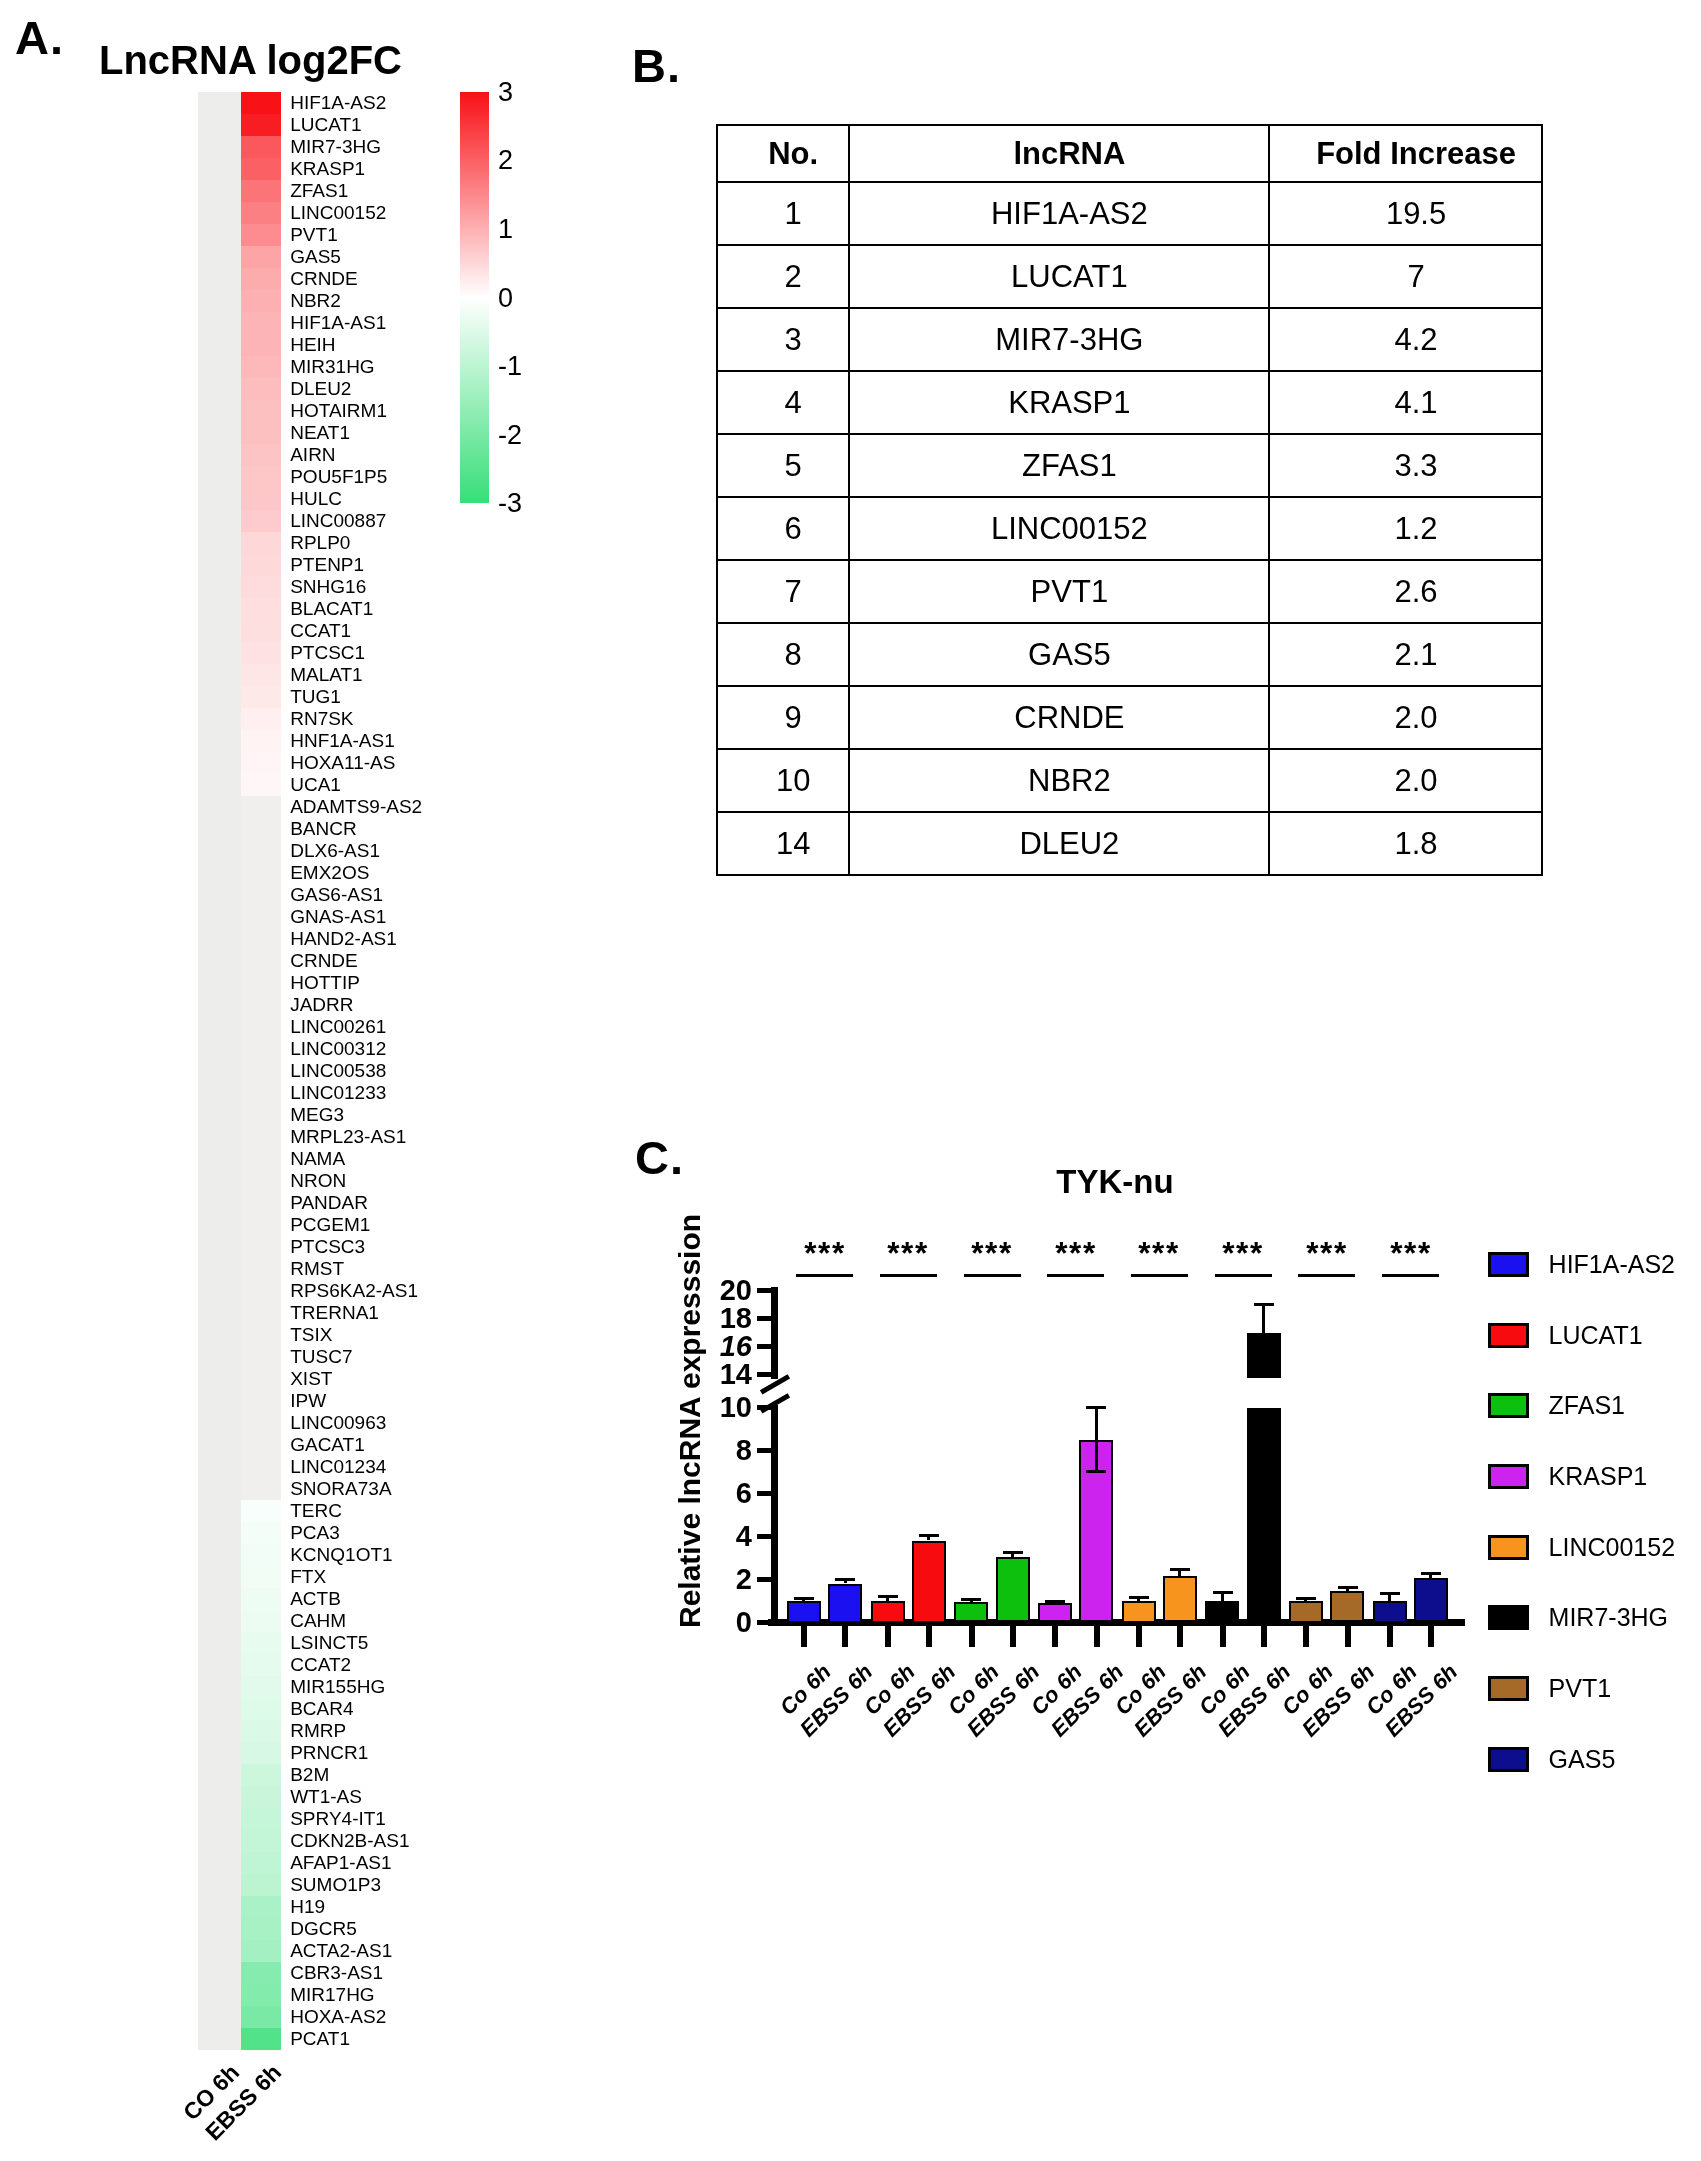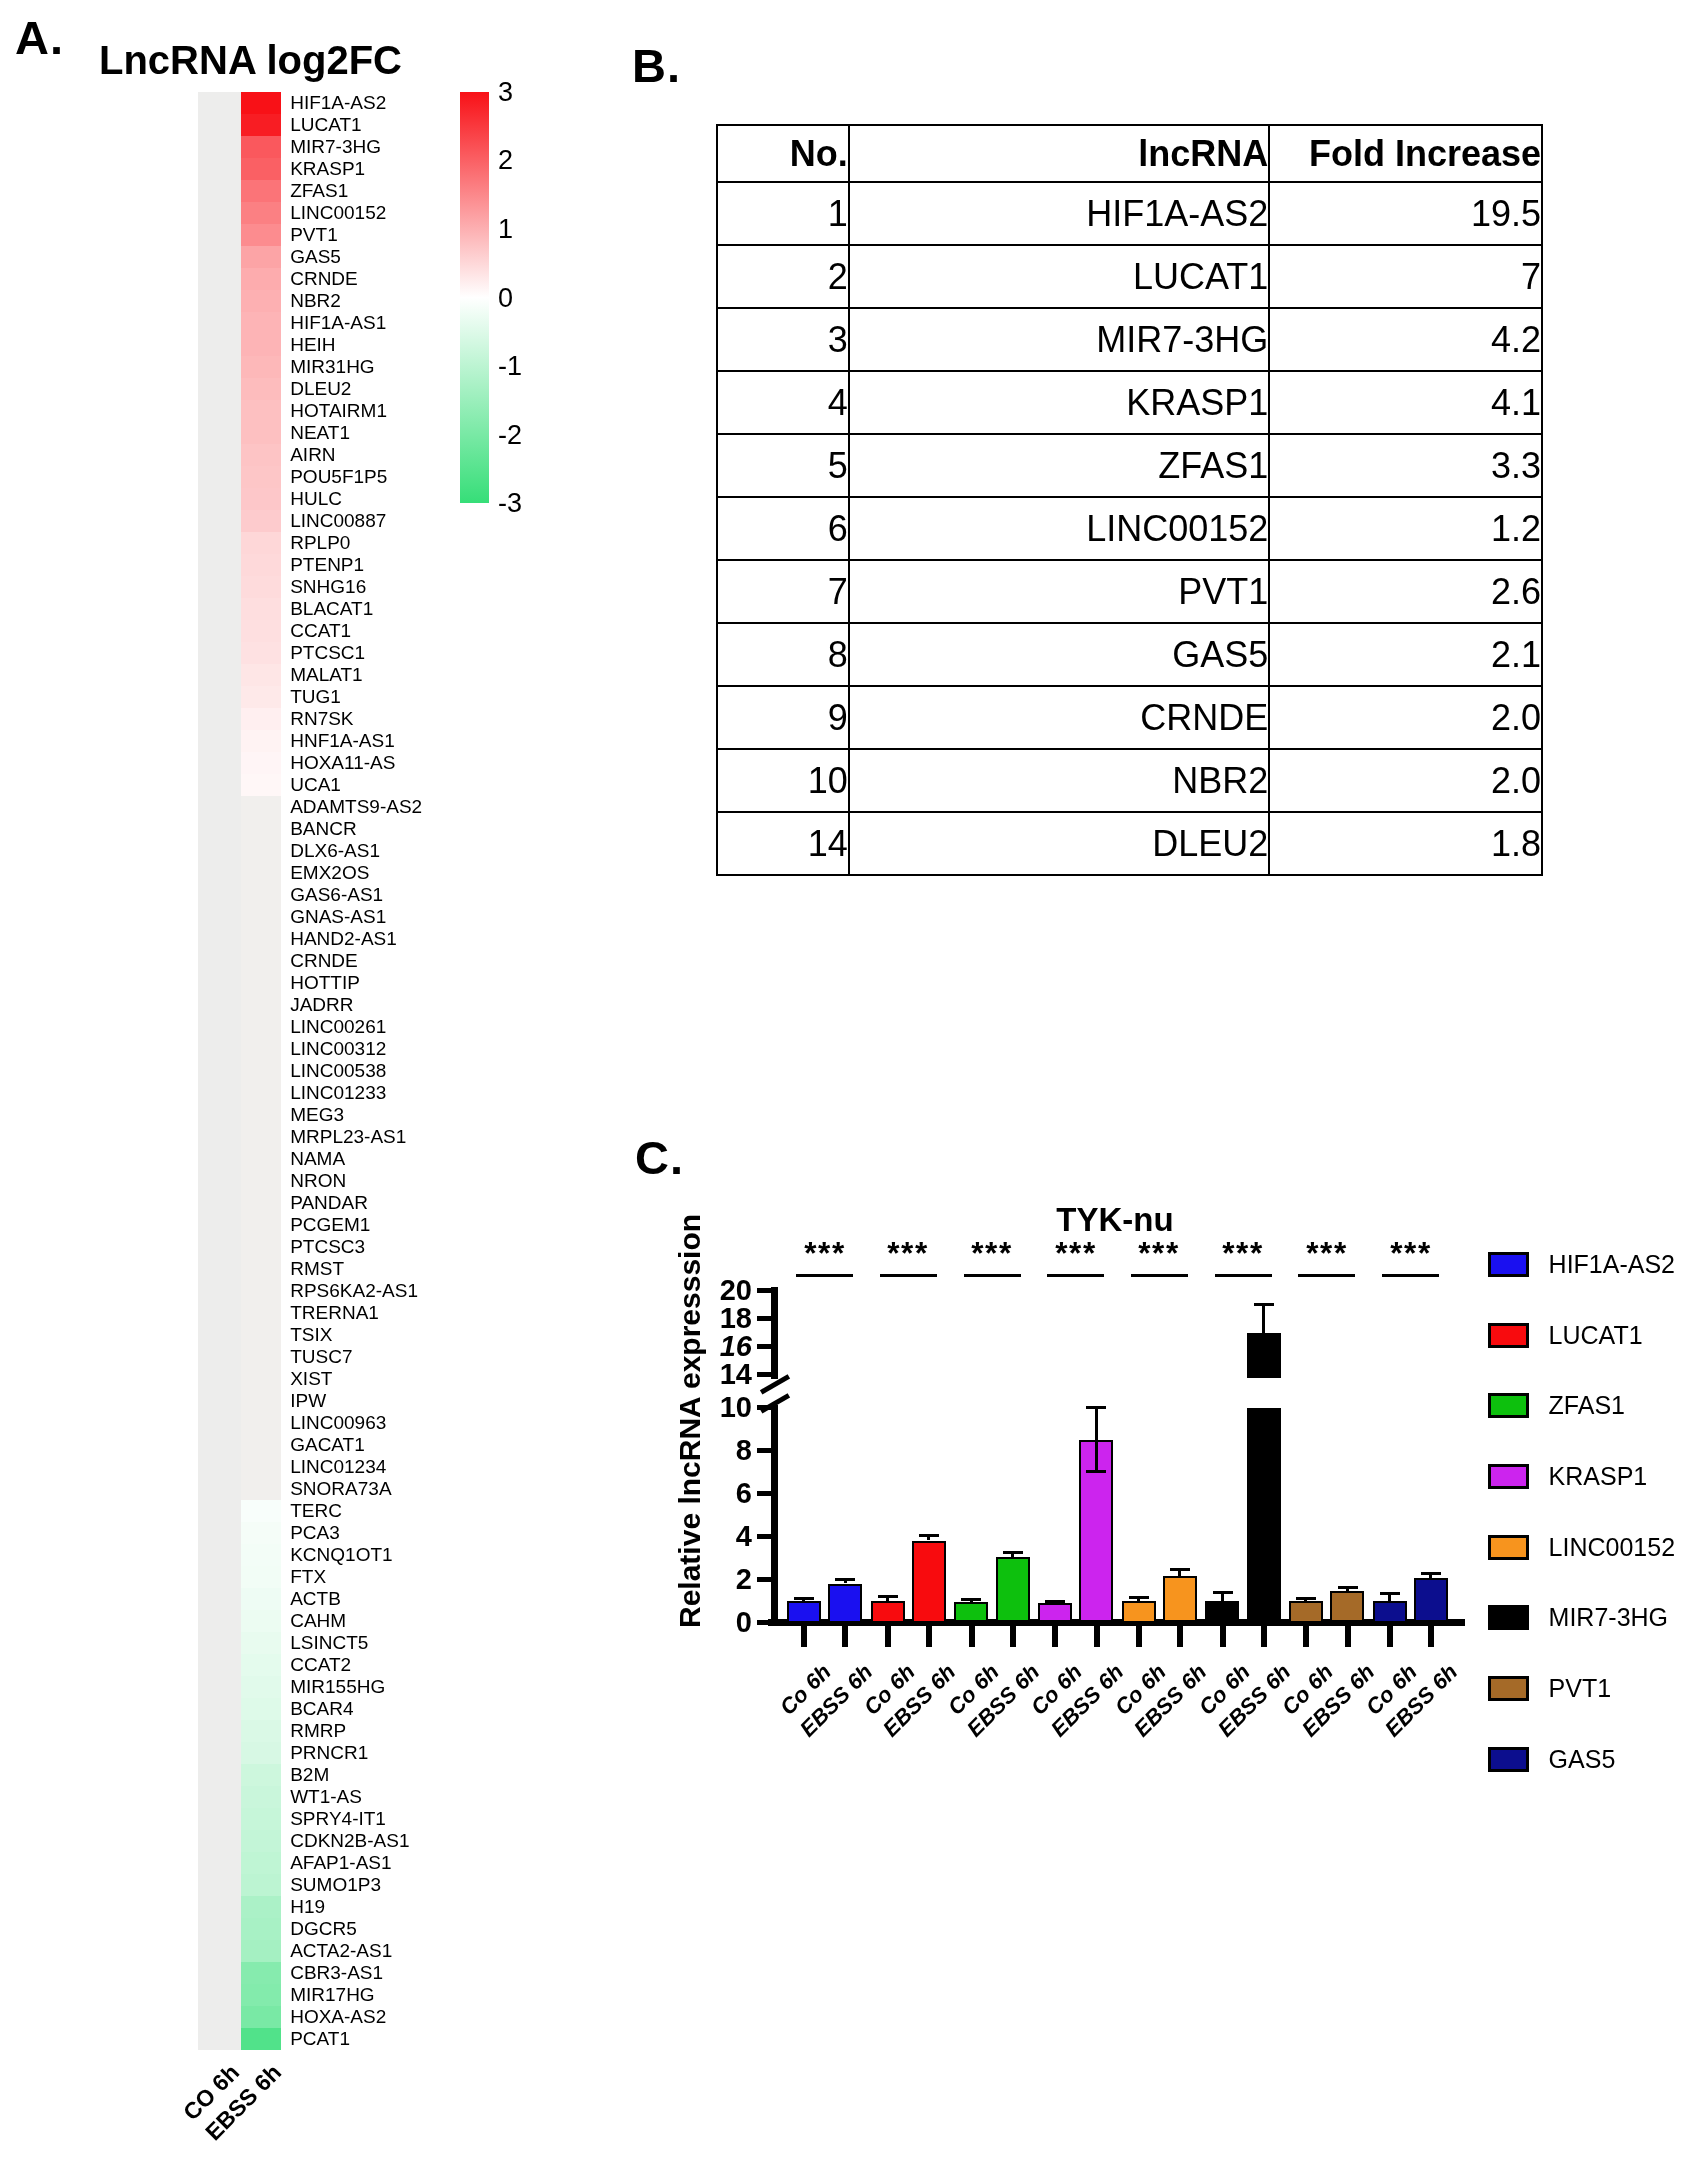"No." .fold-table th,.fold-table td { font-size: 36px -> 31px; text-align: right -> center }
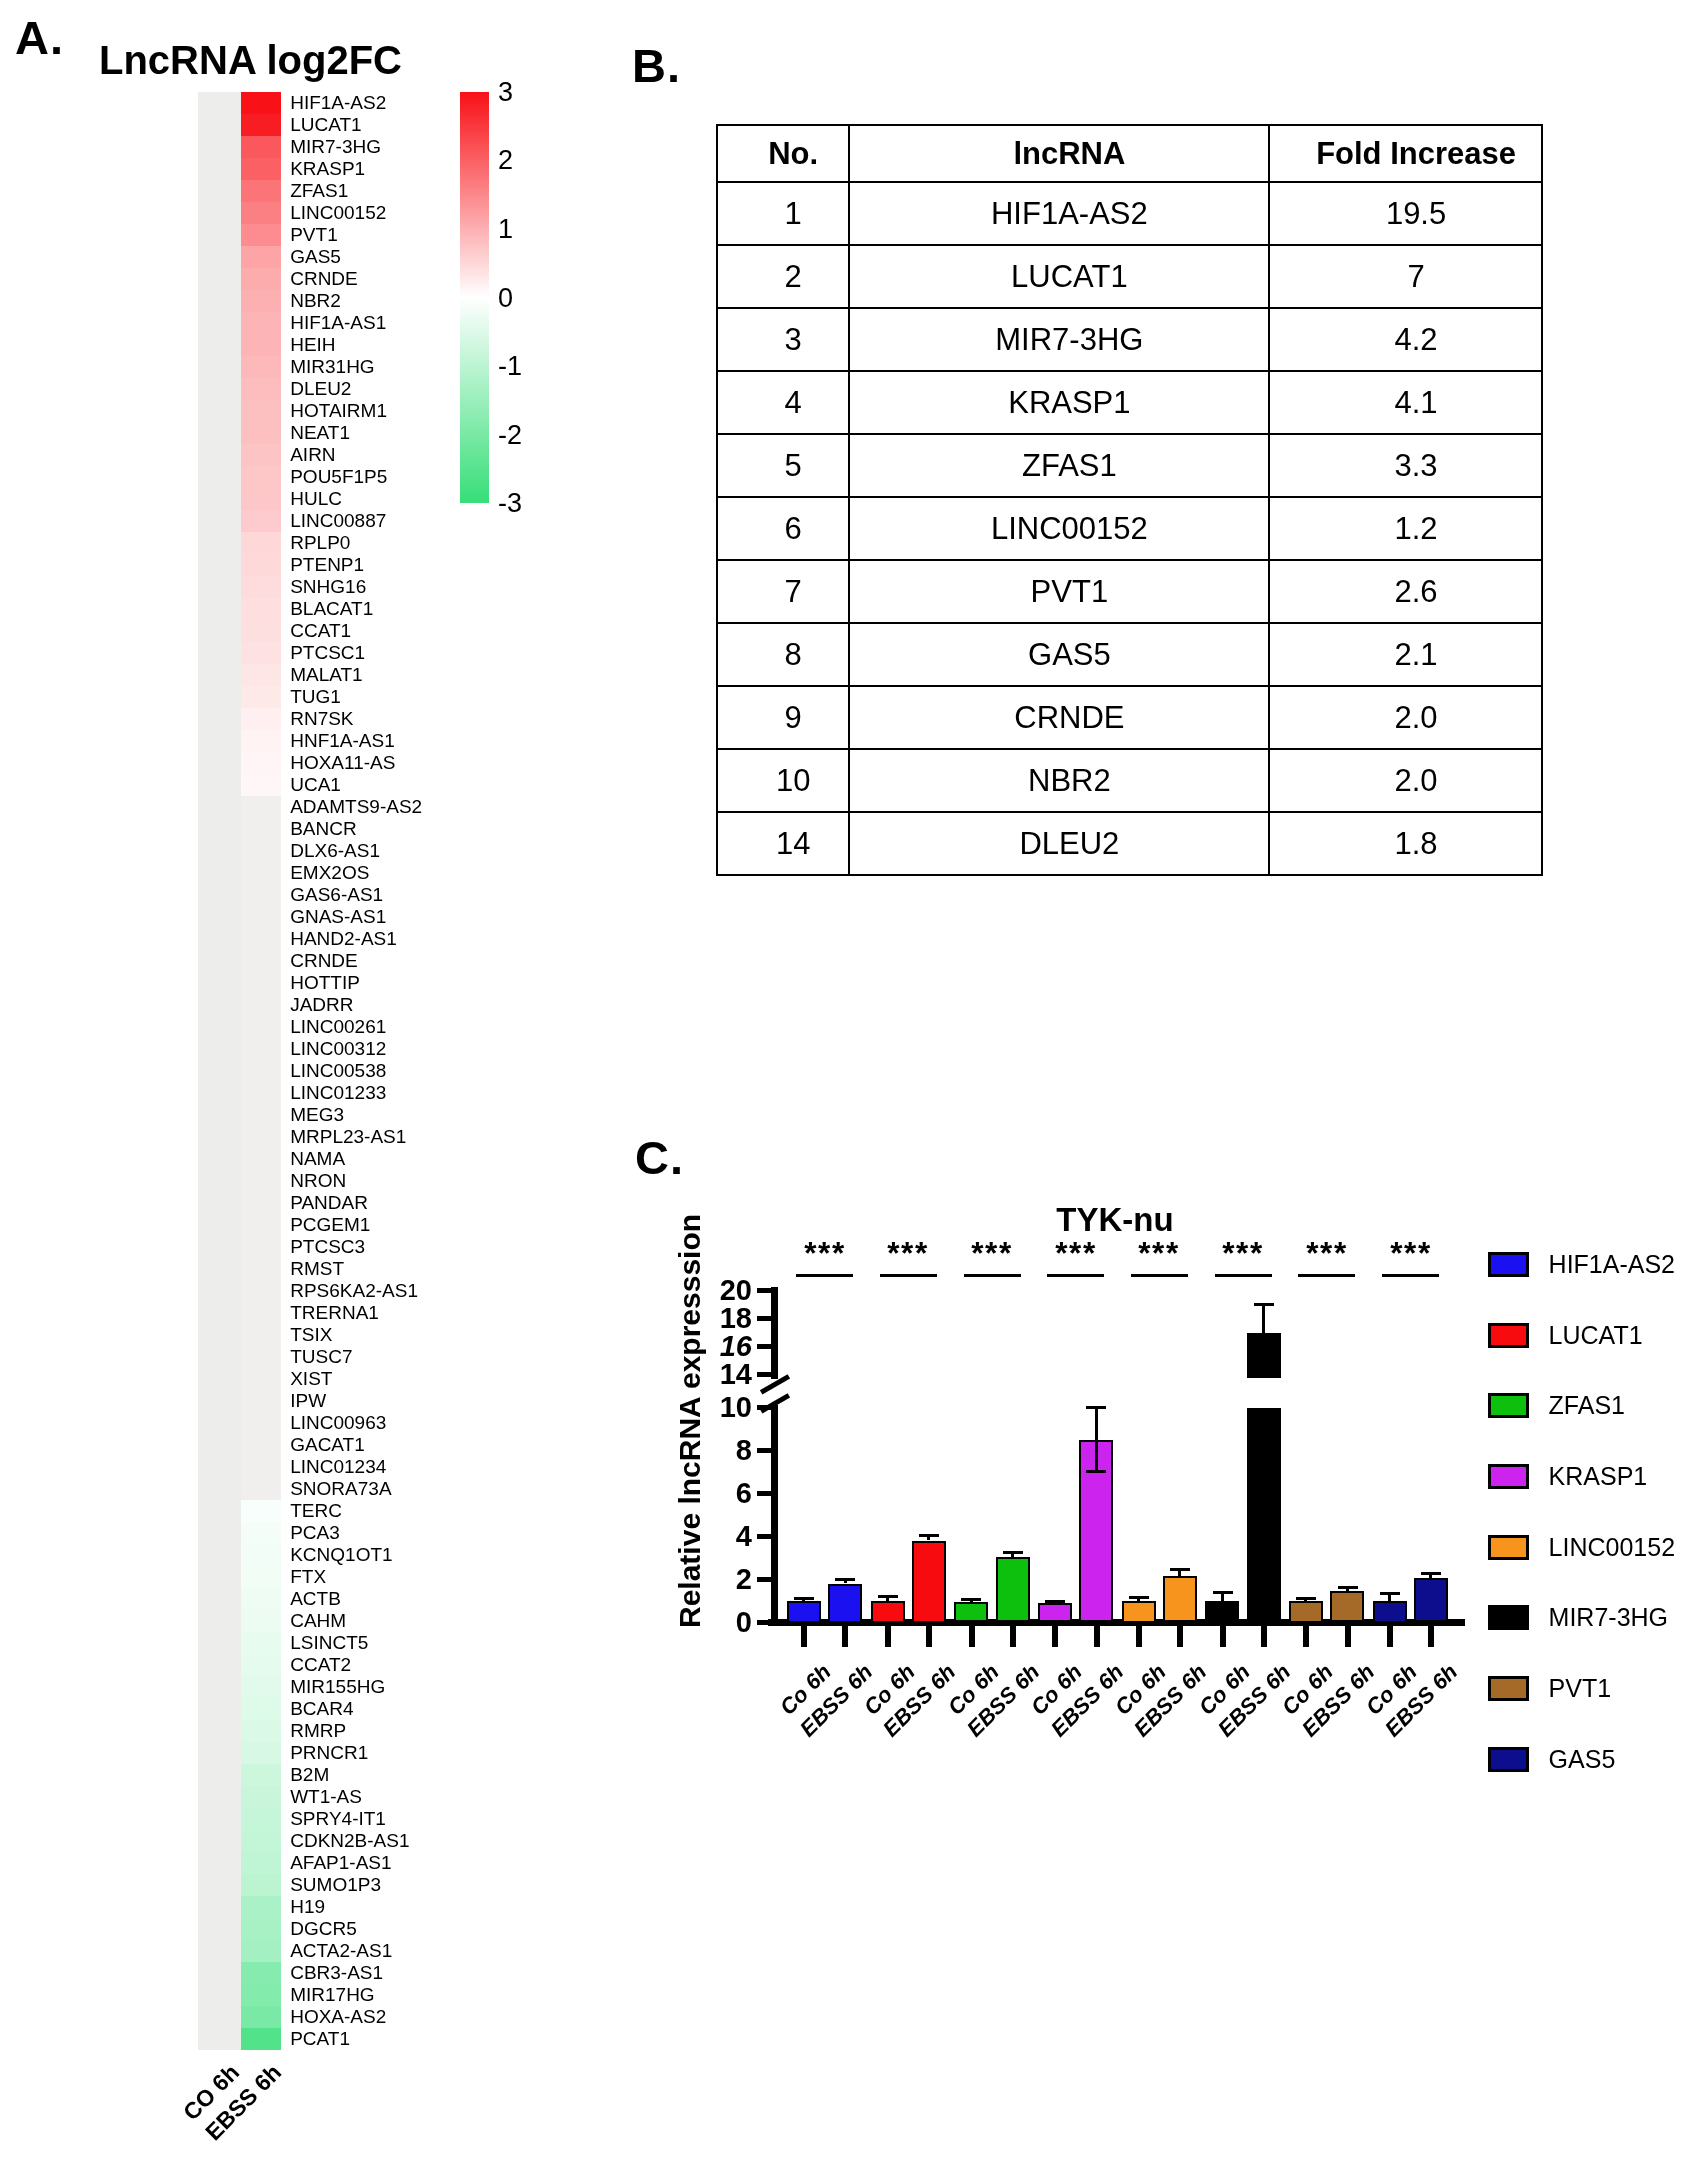"TYK-nu" div.abs { top: 1201px -> 1163px }
